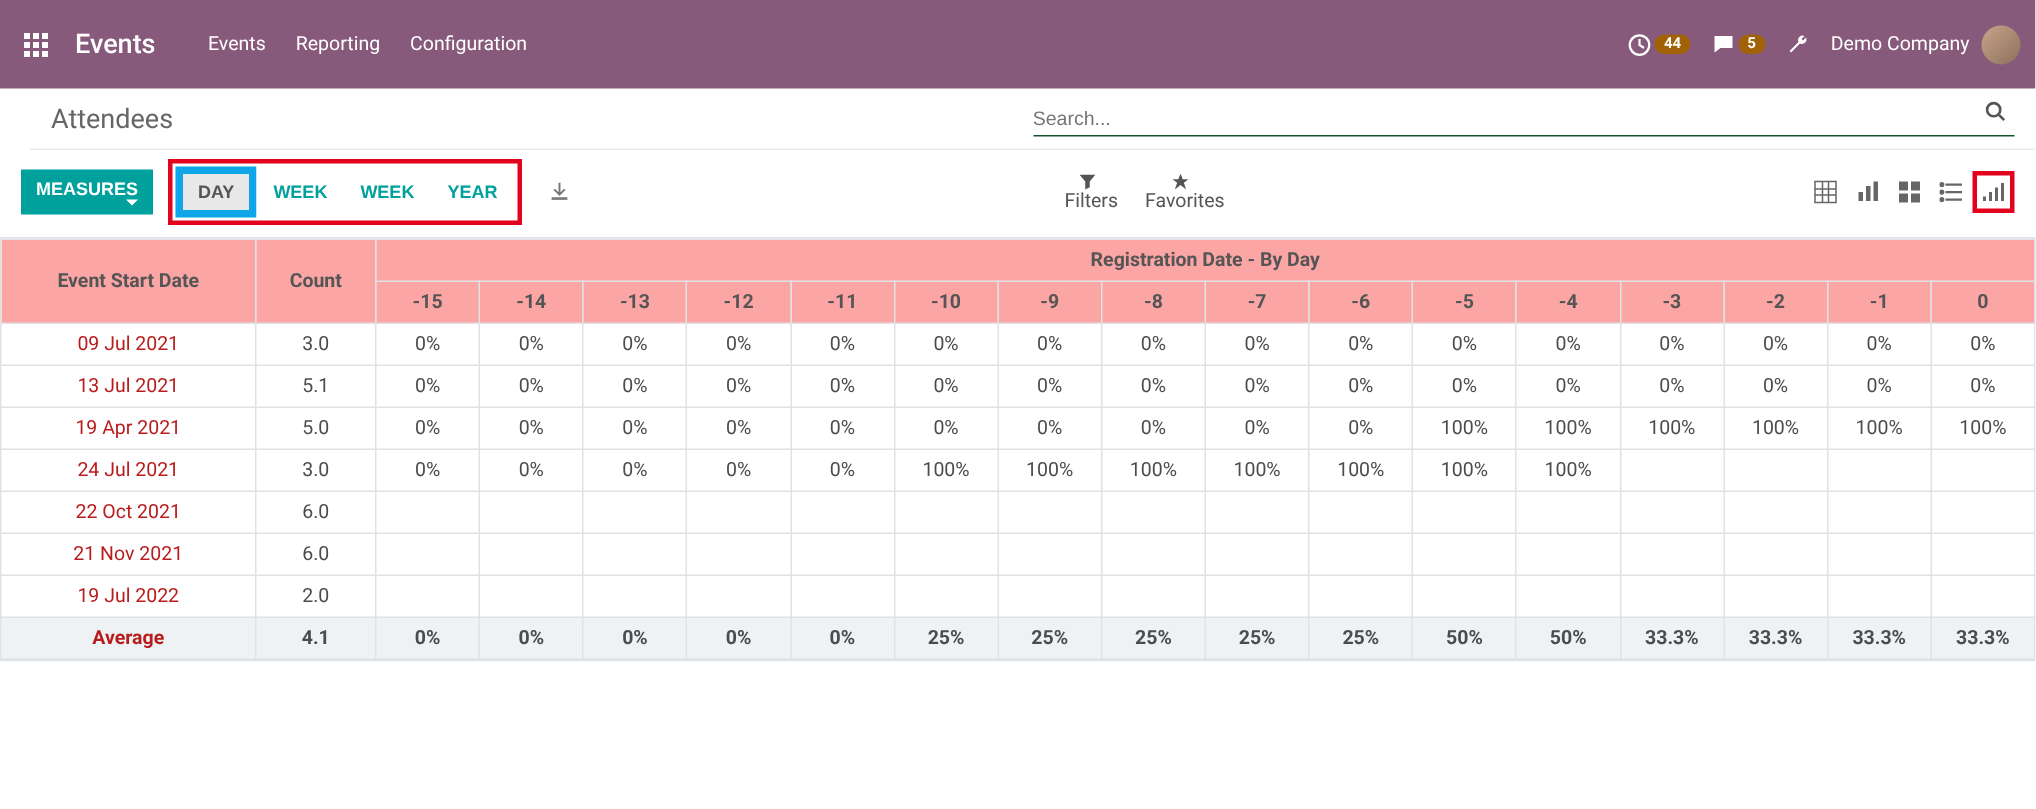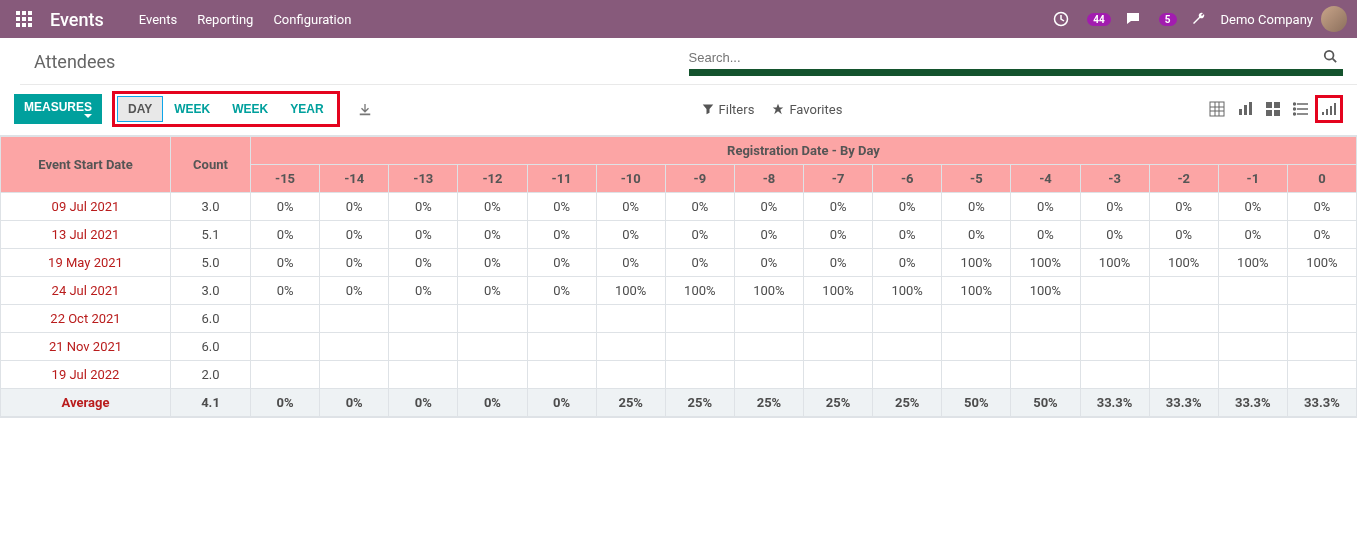"Events" .topbar { height: 38px -> 59px }
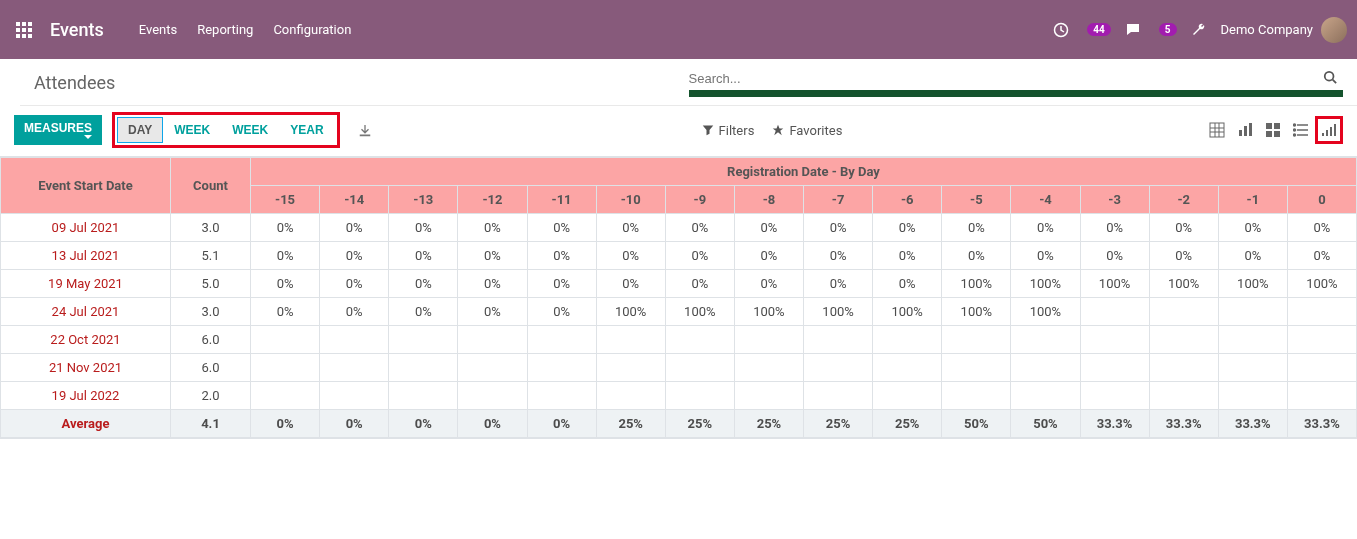"44" .badge { background: #a21caf -> #a16207; margin-left: 18px -> 2px }
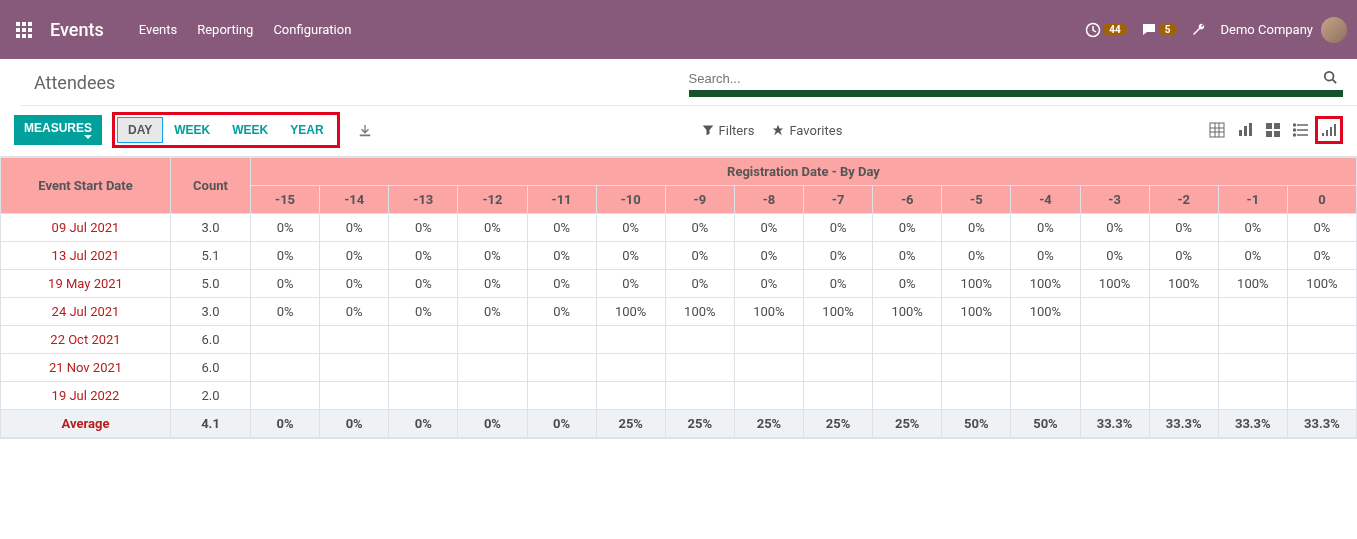"Search..." .subhead .search-wrap { align-items: center -> none; border-bottom: 7px solid #14532d -> 1px solid #14532d }
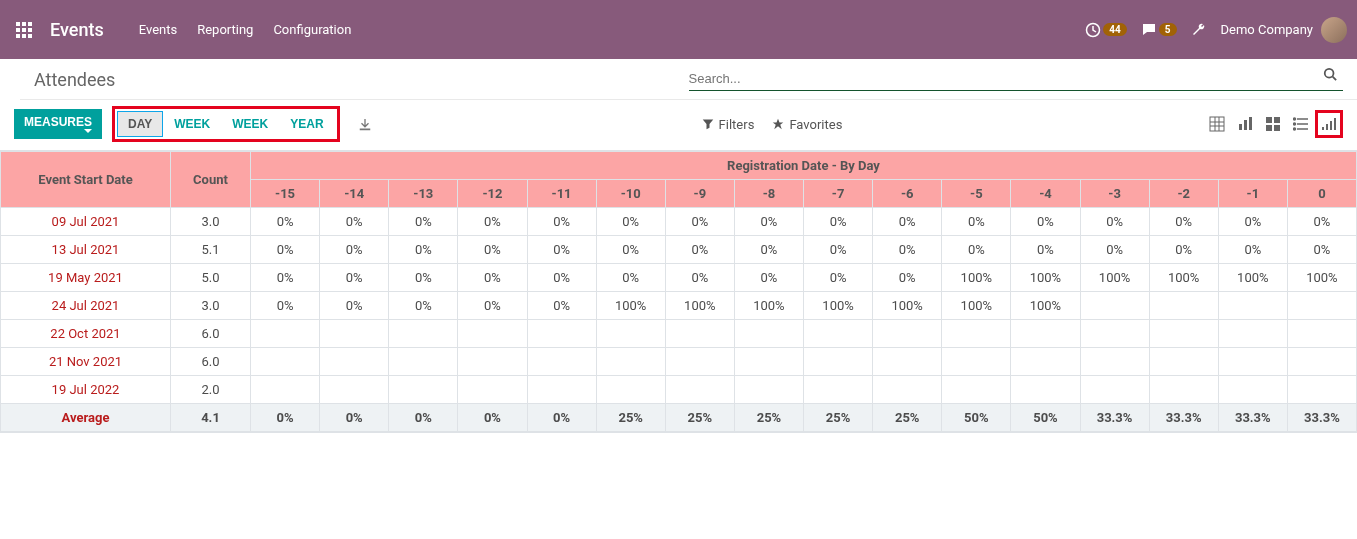"DAY" .period-btn.active { border: 1px solid #0ea5e9 -> 5px solid #0ea5e9 }
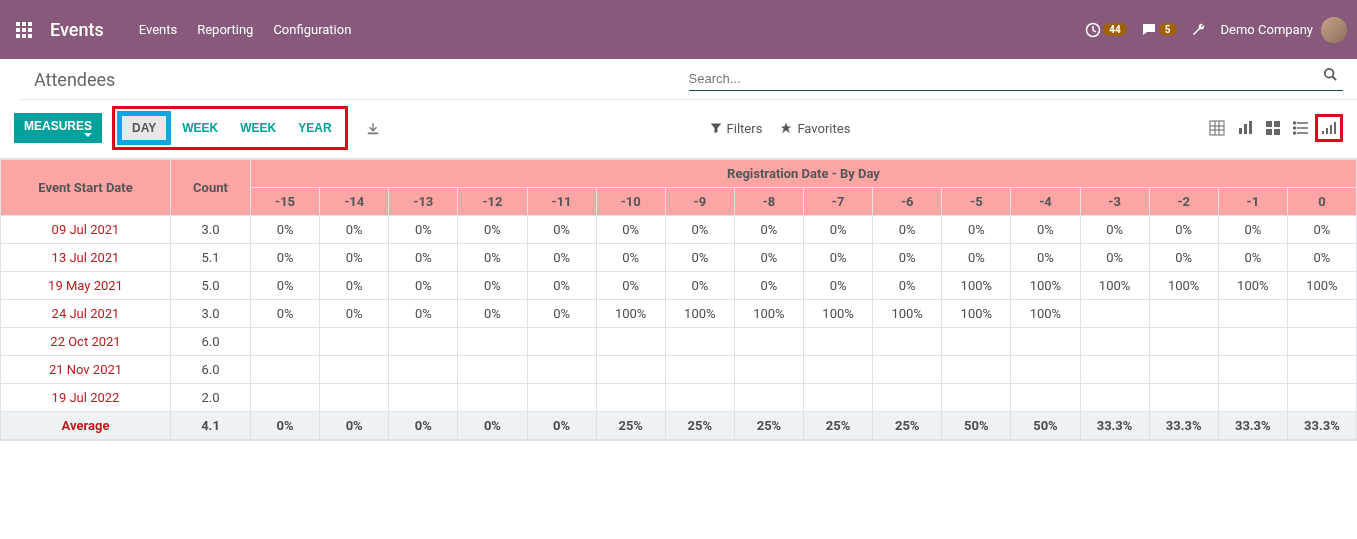"Filters" .filt { flex-direction: none -> column }
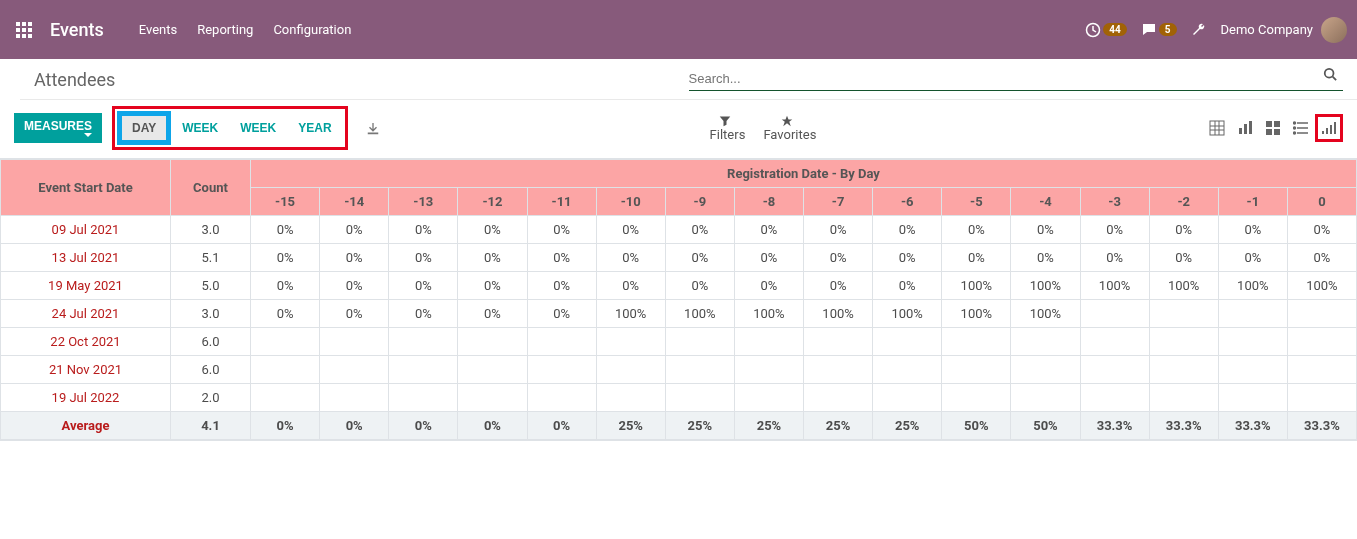"19 May 2021" td.rowlabel { text: May -> Apr }
